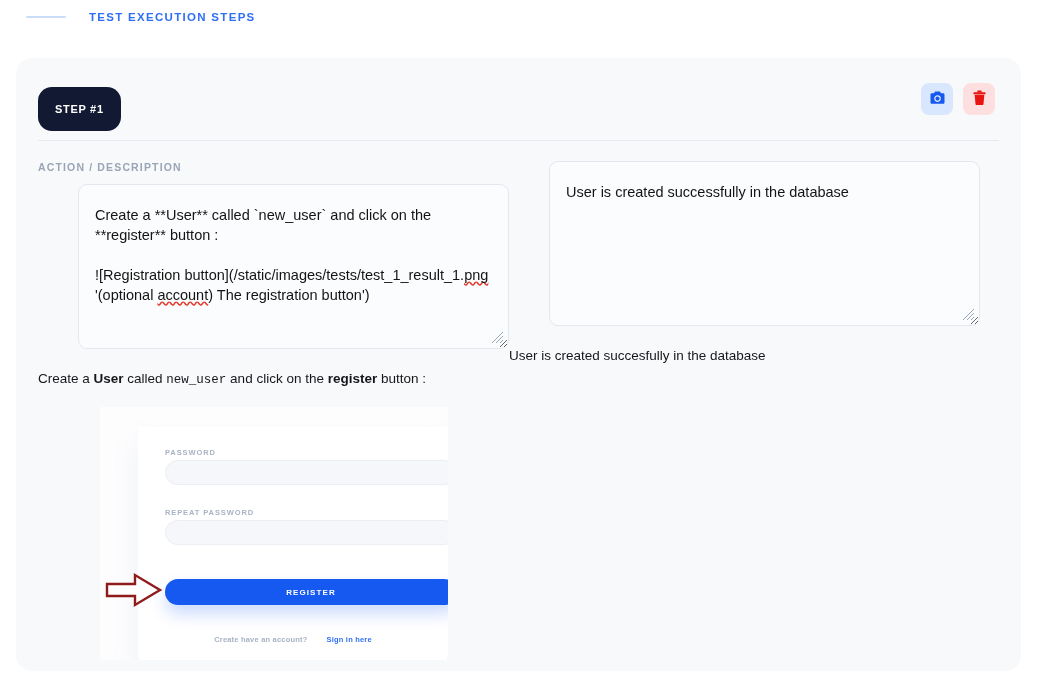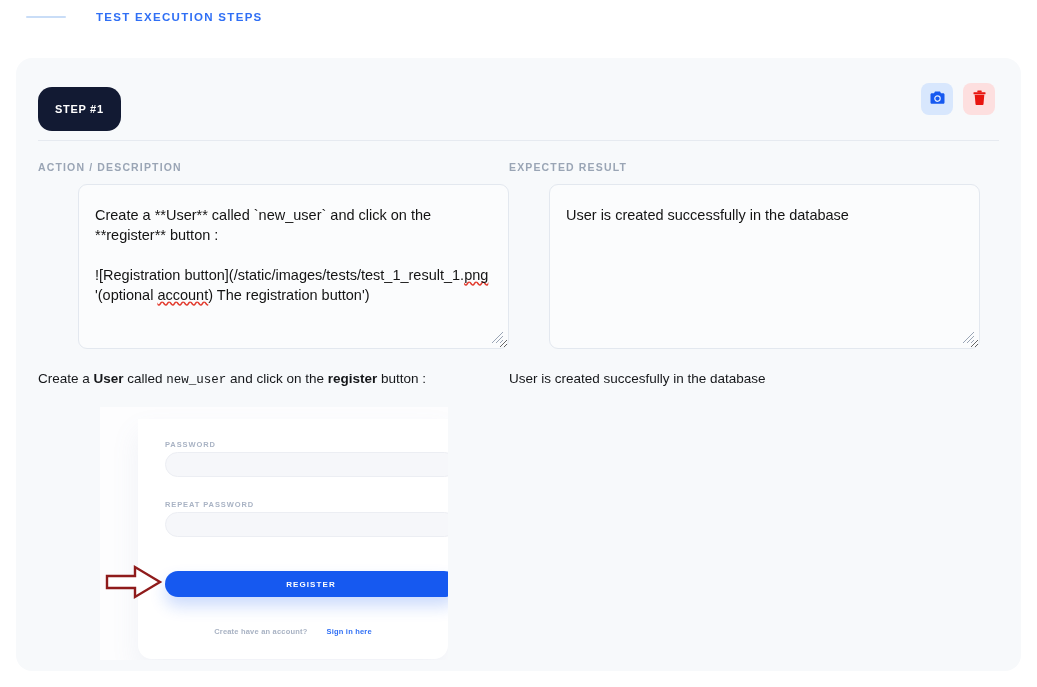"TEST EXECUTION STEPS" .section-header { gap: 30px -> 23px }
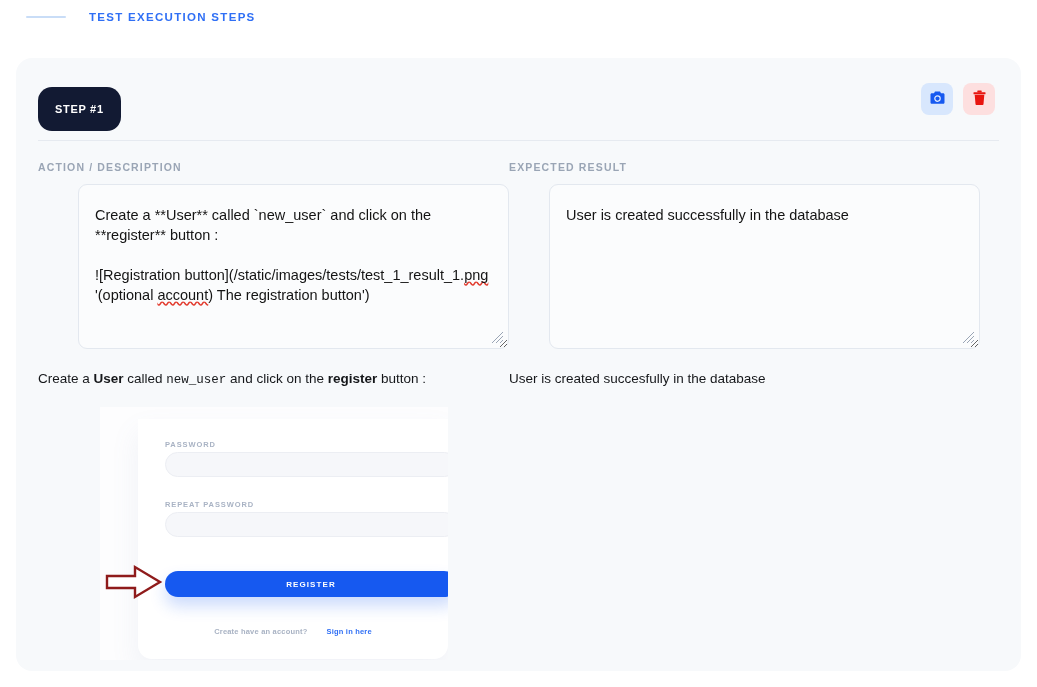"EXPECTED RESULT" div.field-label { html: <div>EXPECTED RESULT</div> -> none }
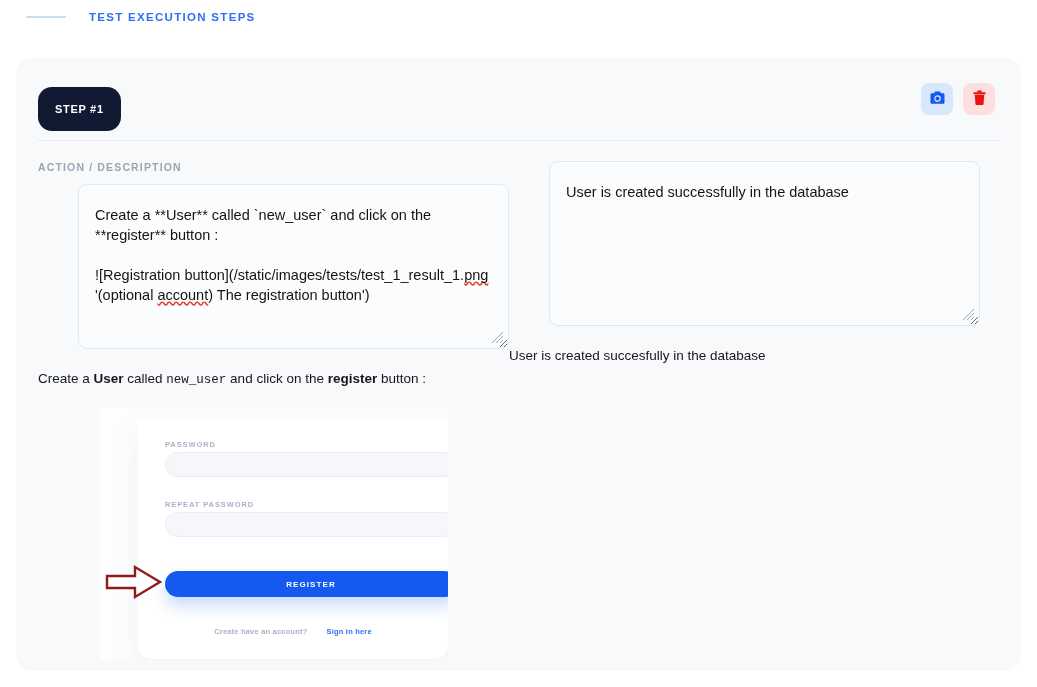"PASSWORD" .shot-card { top: 12px -> 20px }
